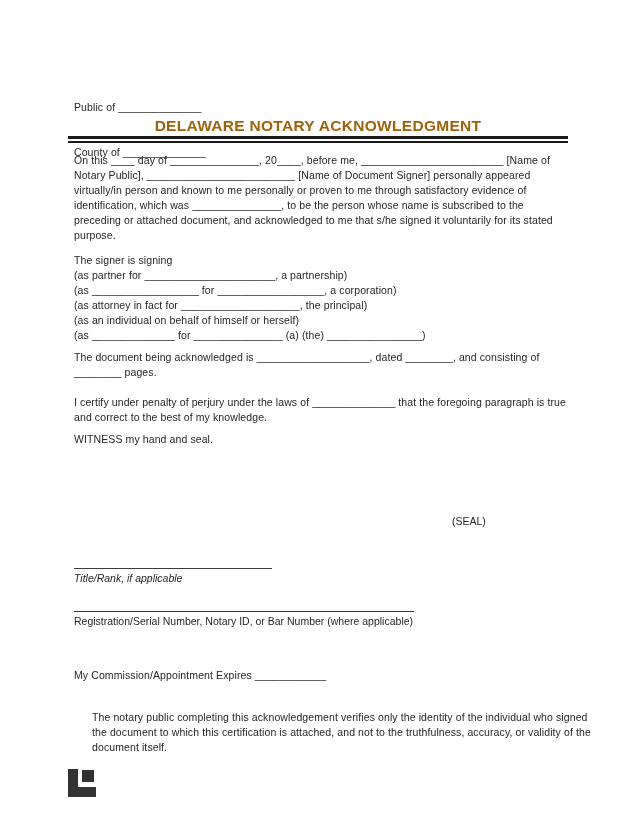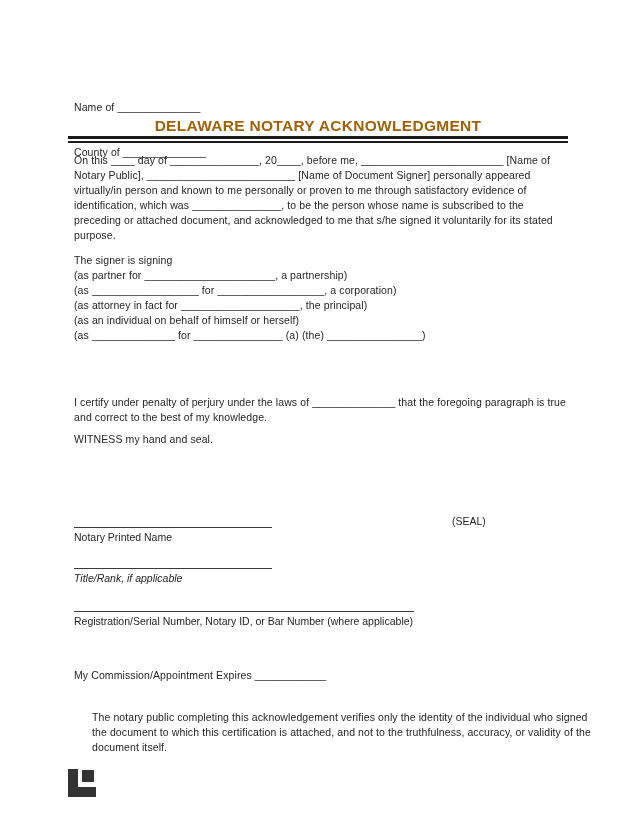"Name of ______________" div { text: Name -> Public }
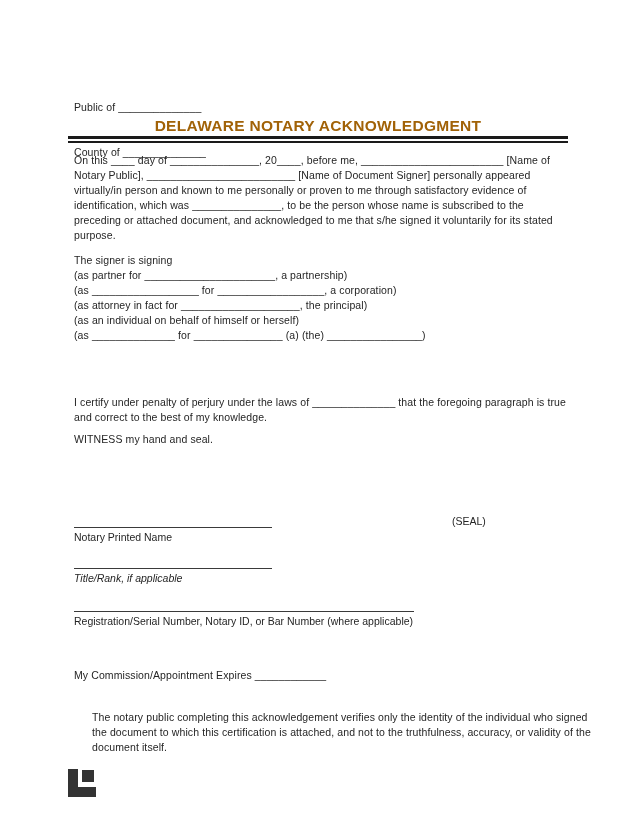"The document being acknowledged is" div.abs { html: none -> <div>The document being acknowledged is ___________________, dated ________, and consisting of ________ pages.</div> }
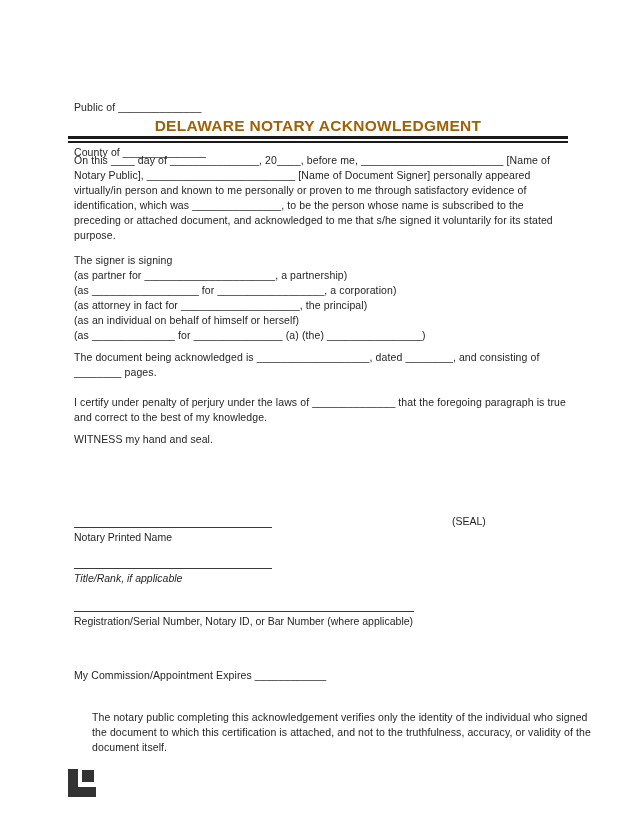"Notary Printed Name" div.abs { html: <div> <span>Notary Printed Name</span> </div> -> none }
